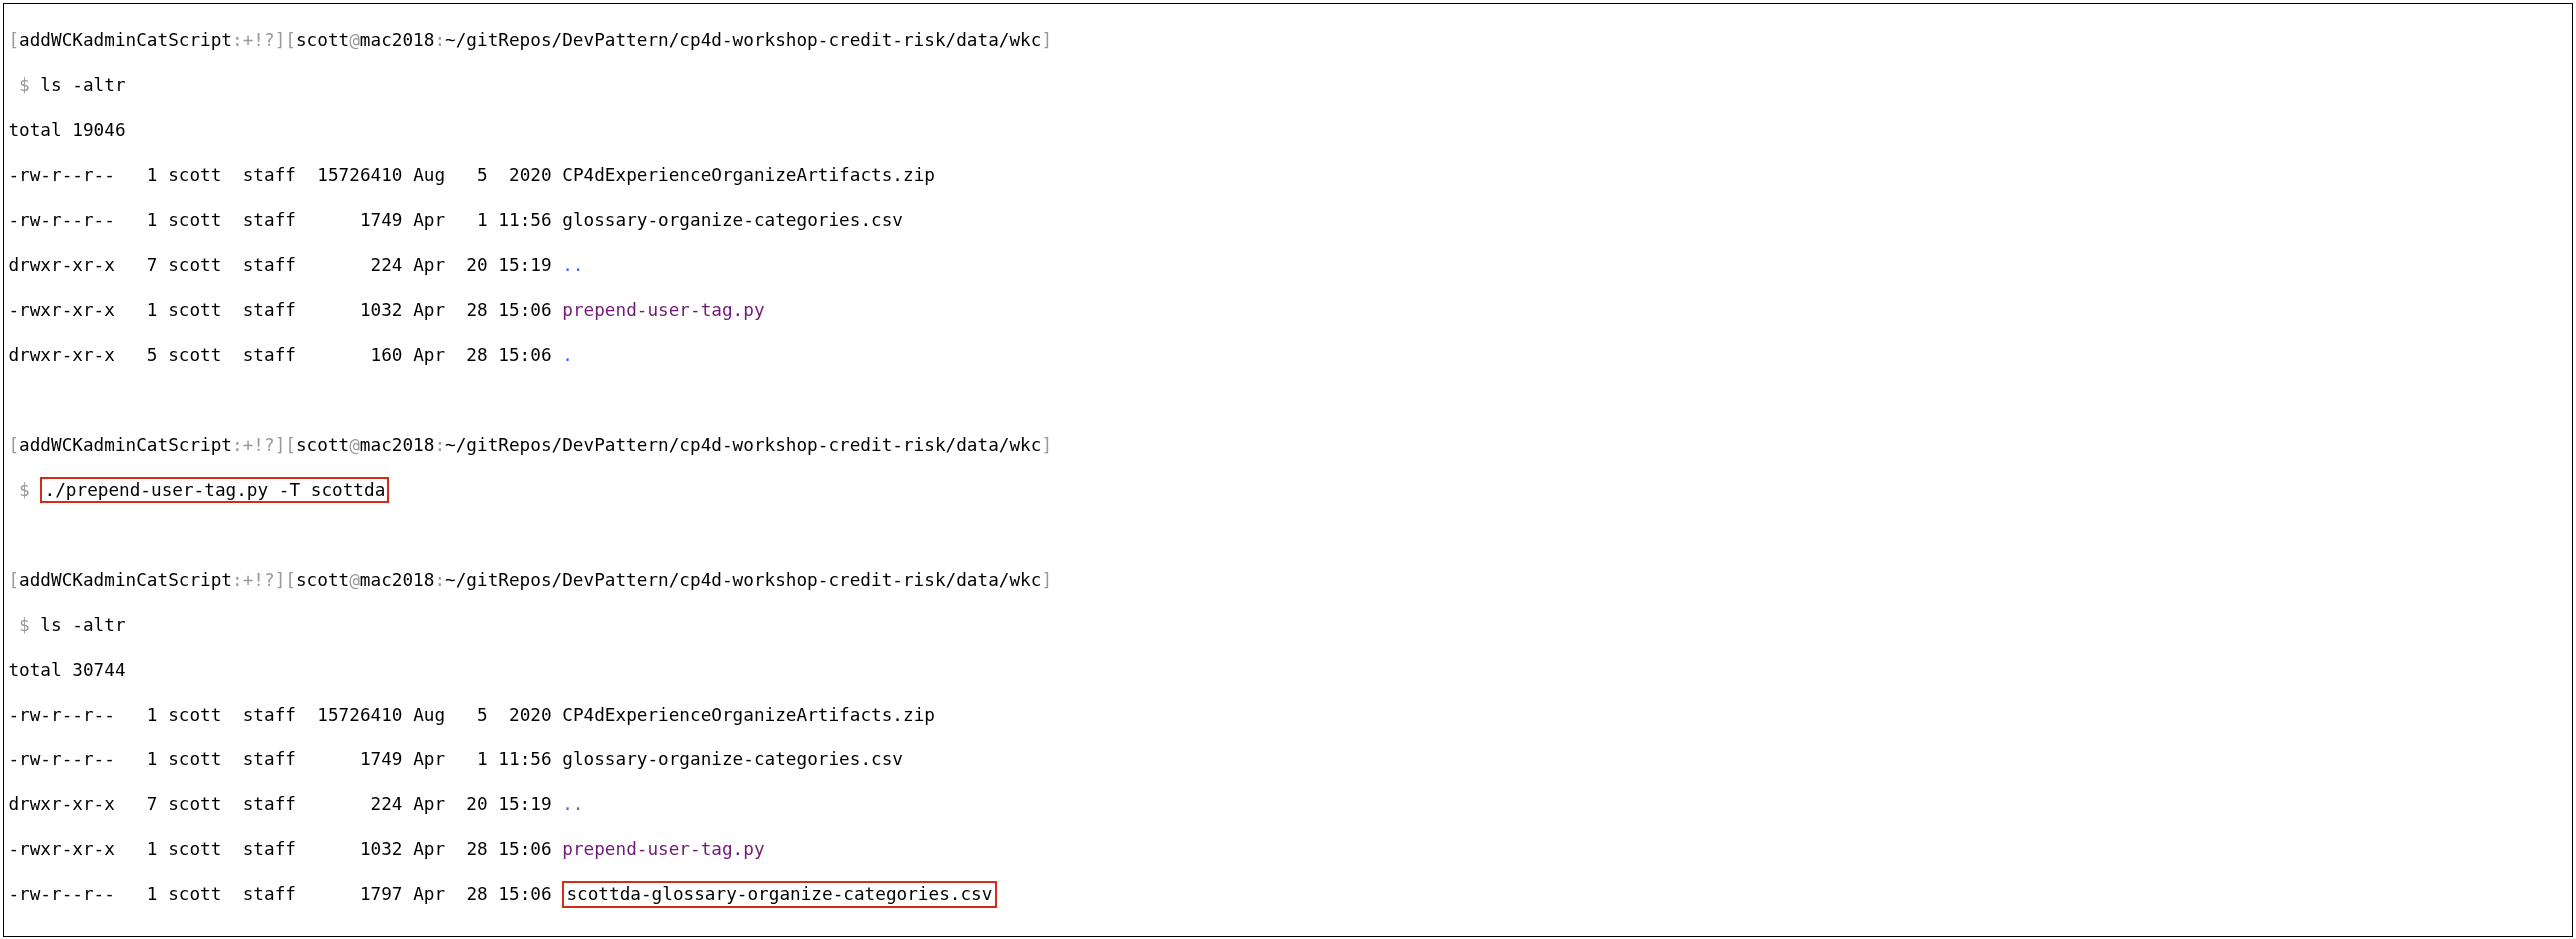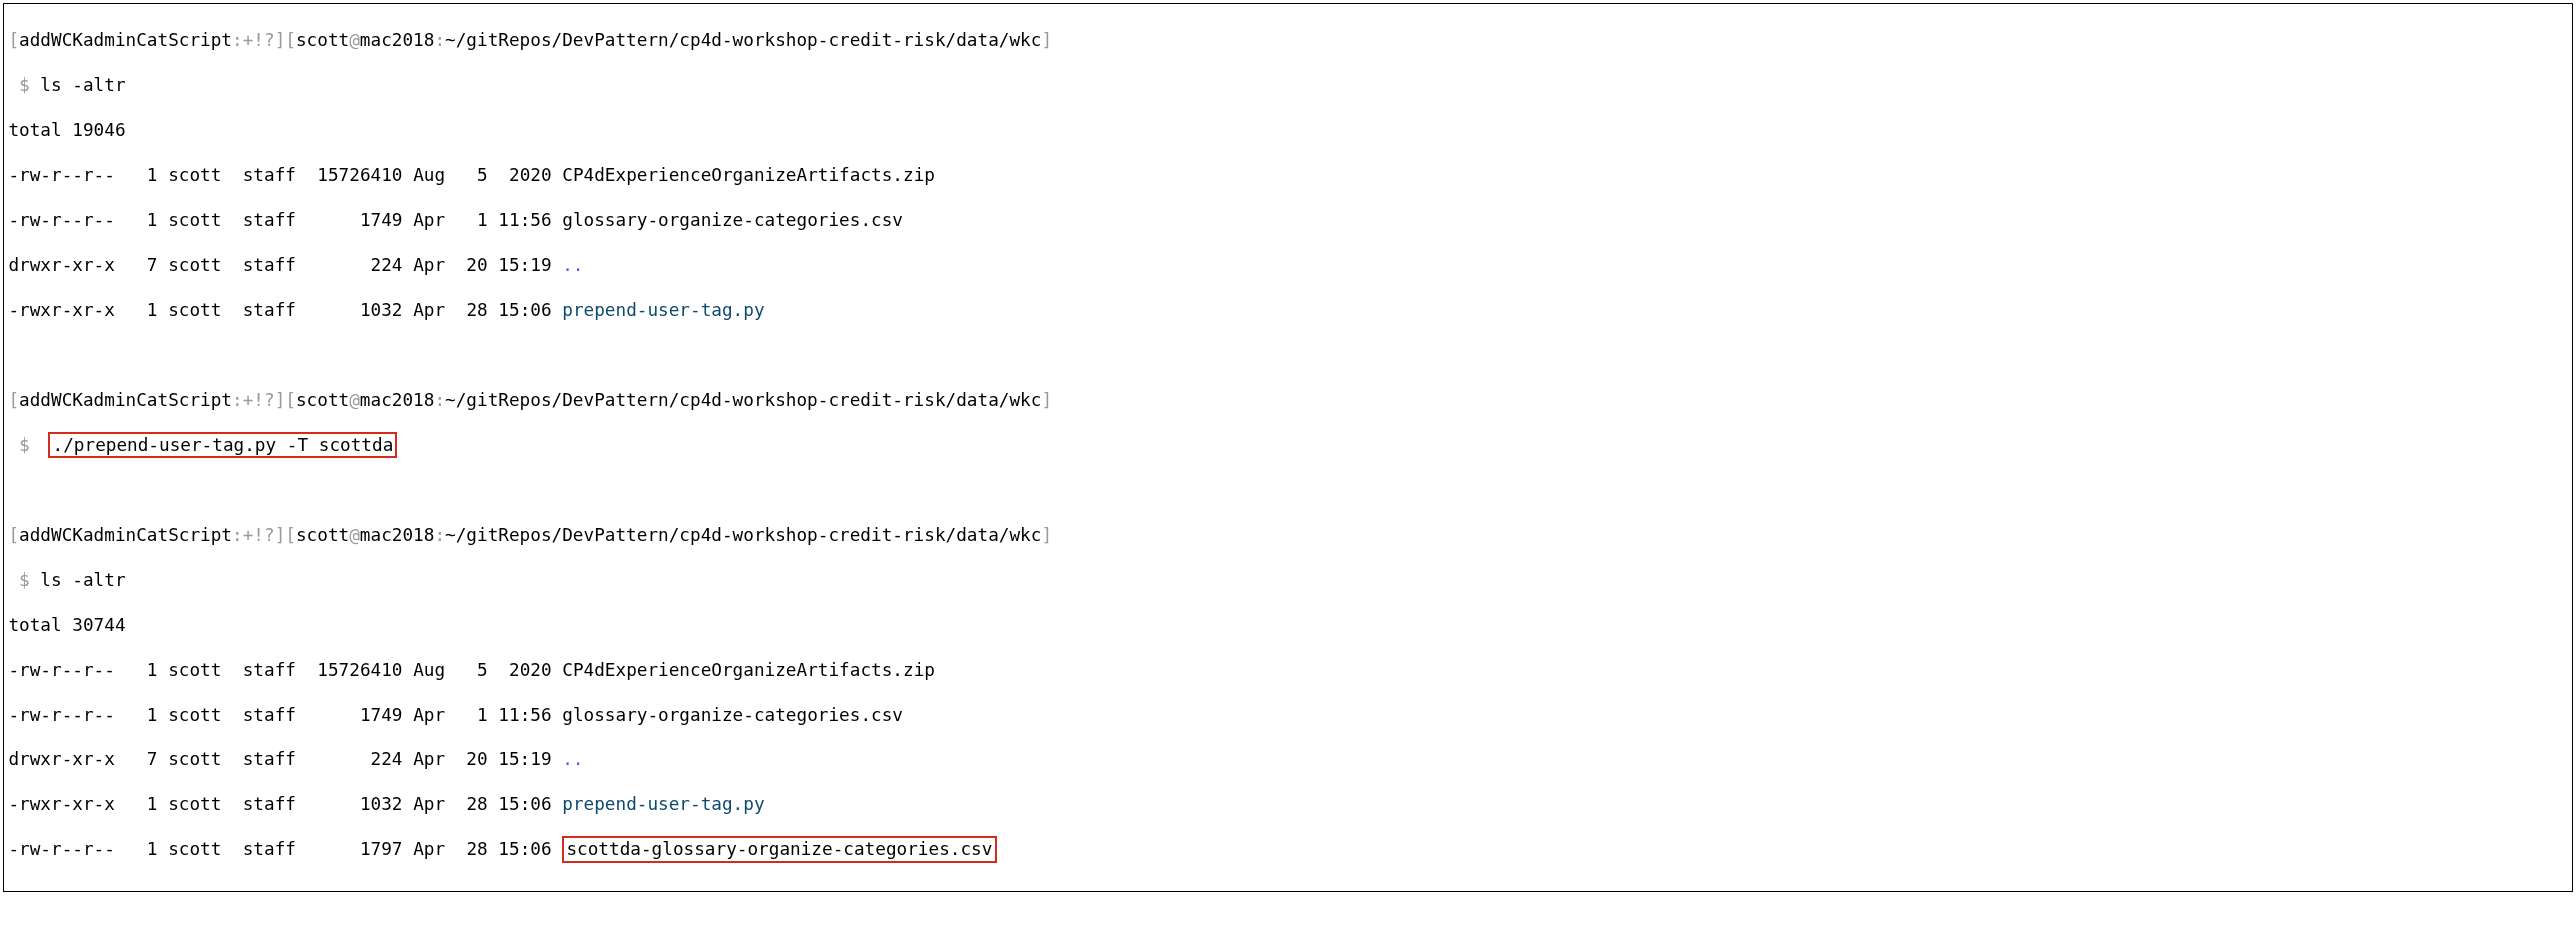"prepend-user-tag.py" .red { color: #0c4a6e -> #701a75 }
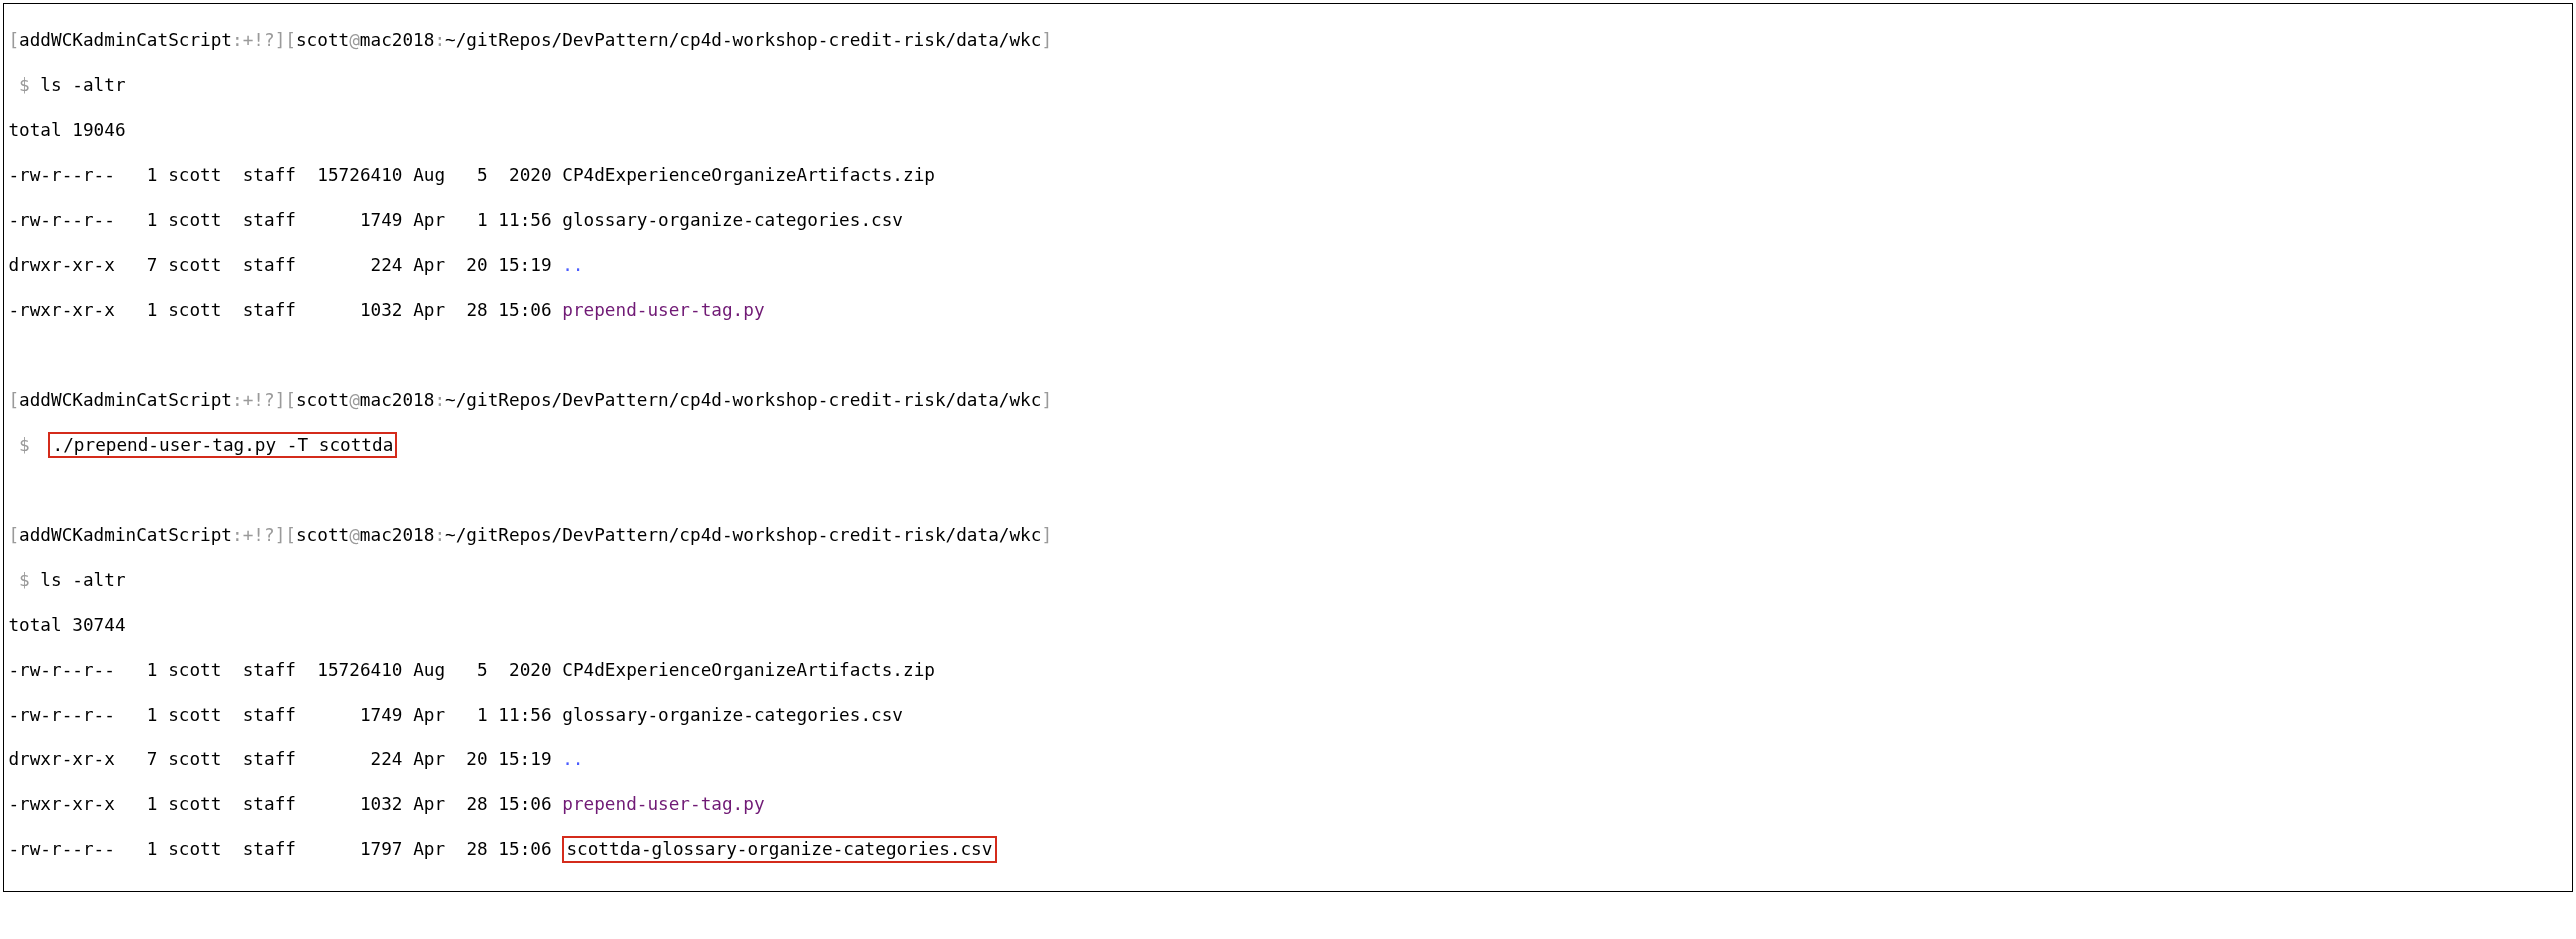"drwxr-xr-x 5 scott staff 160" div { html: none -> <div><span>drwxr-xr-x</span> <span>5</span> <span>scott</span> <span>staff</span> <span>160</span> <span>Apr 28 15:06</span> <span>.</span></div> }
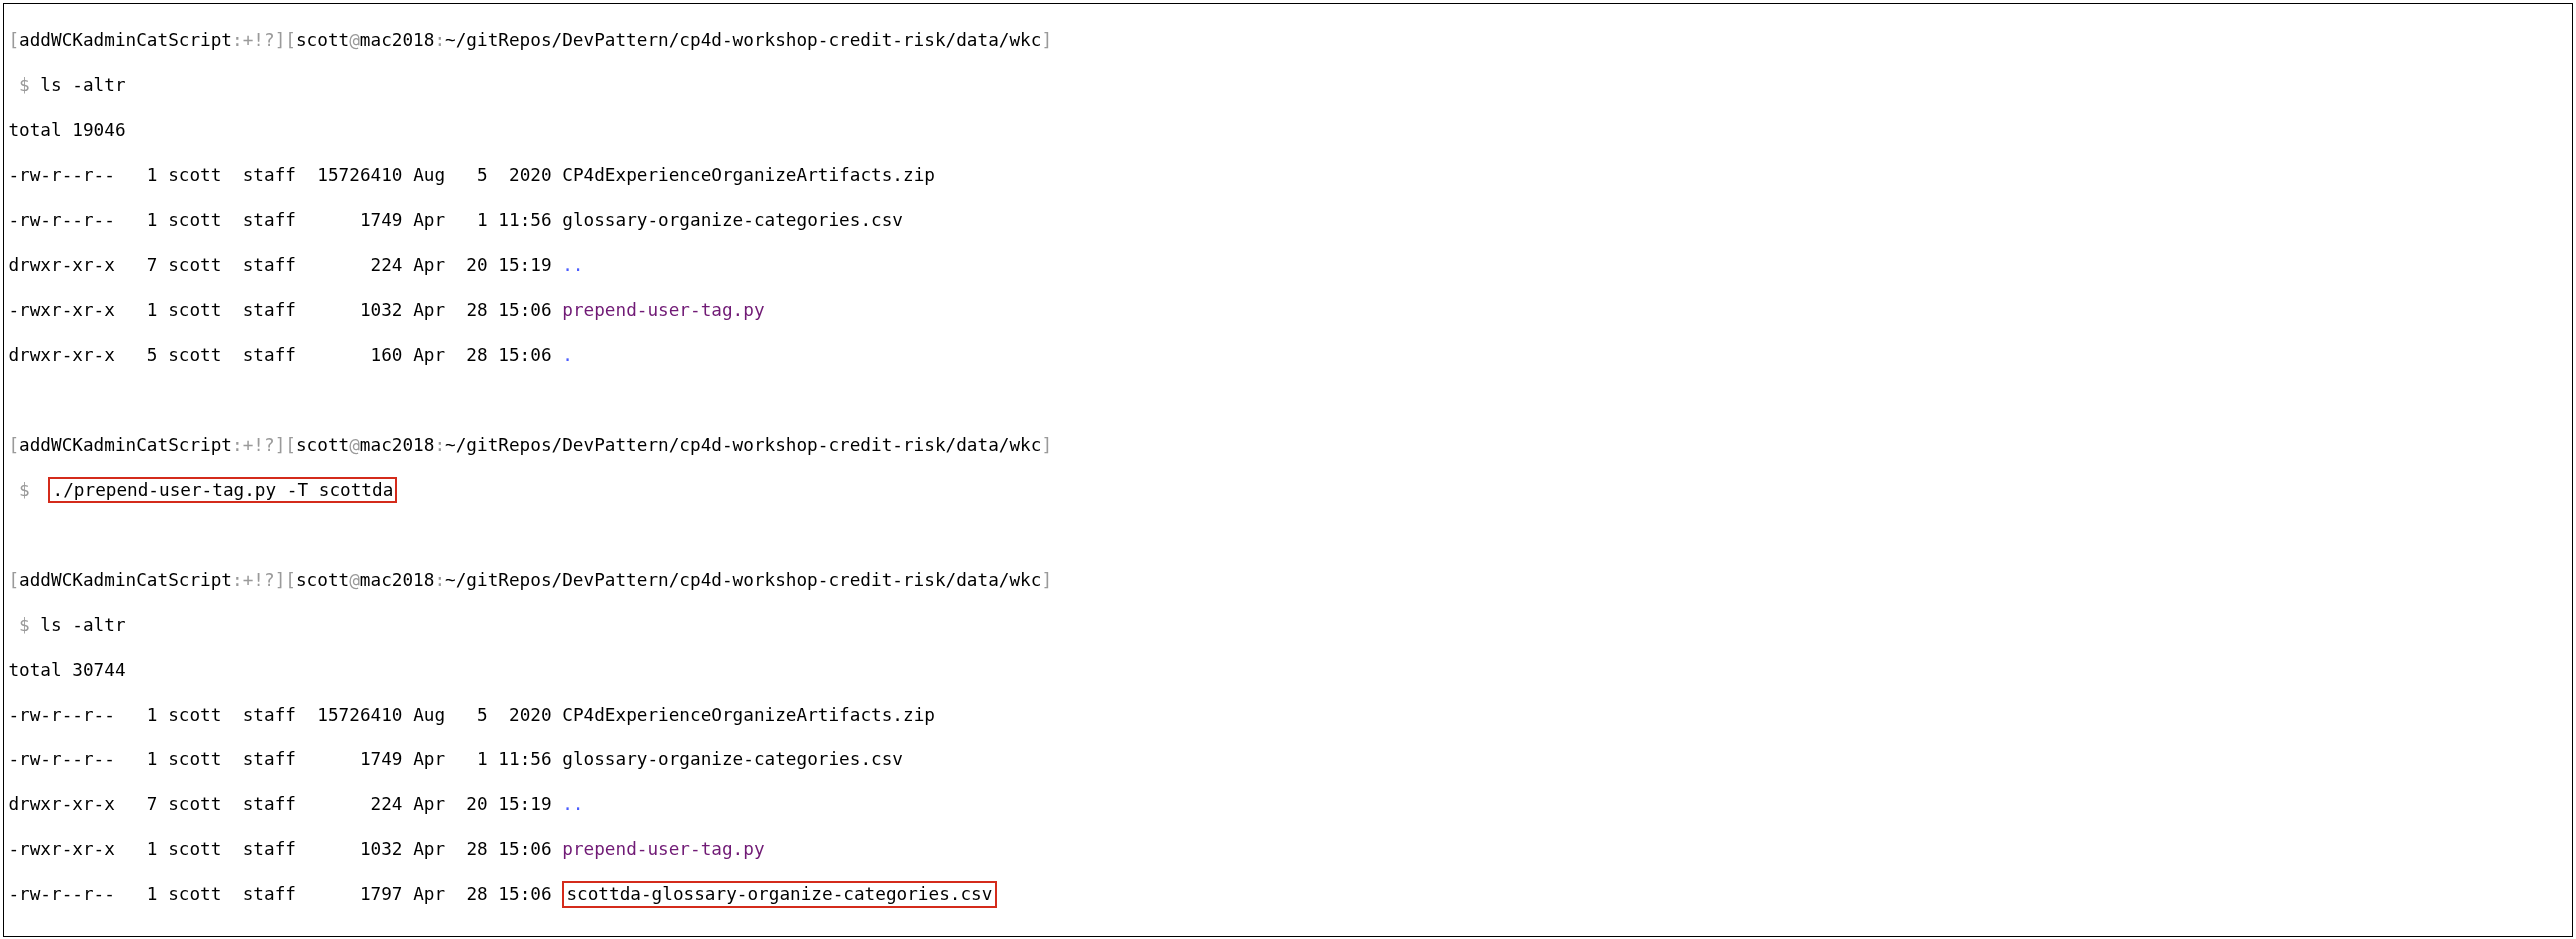"./prepend-user-tag.py -T scottda" .hx1 { margin: -2.2px 8px -> -2.2px 0 }
